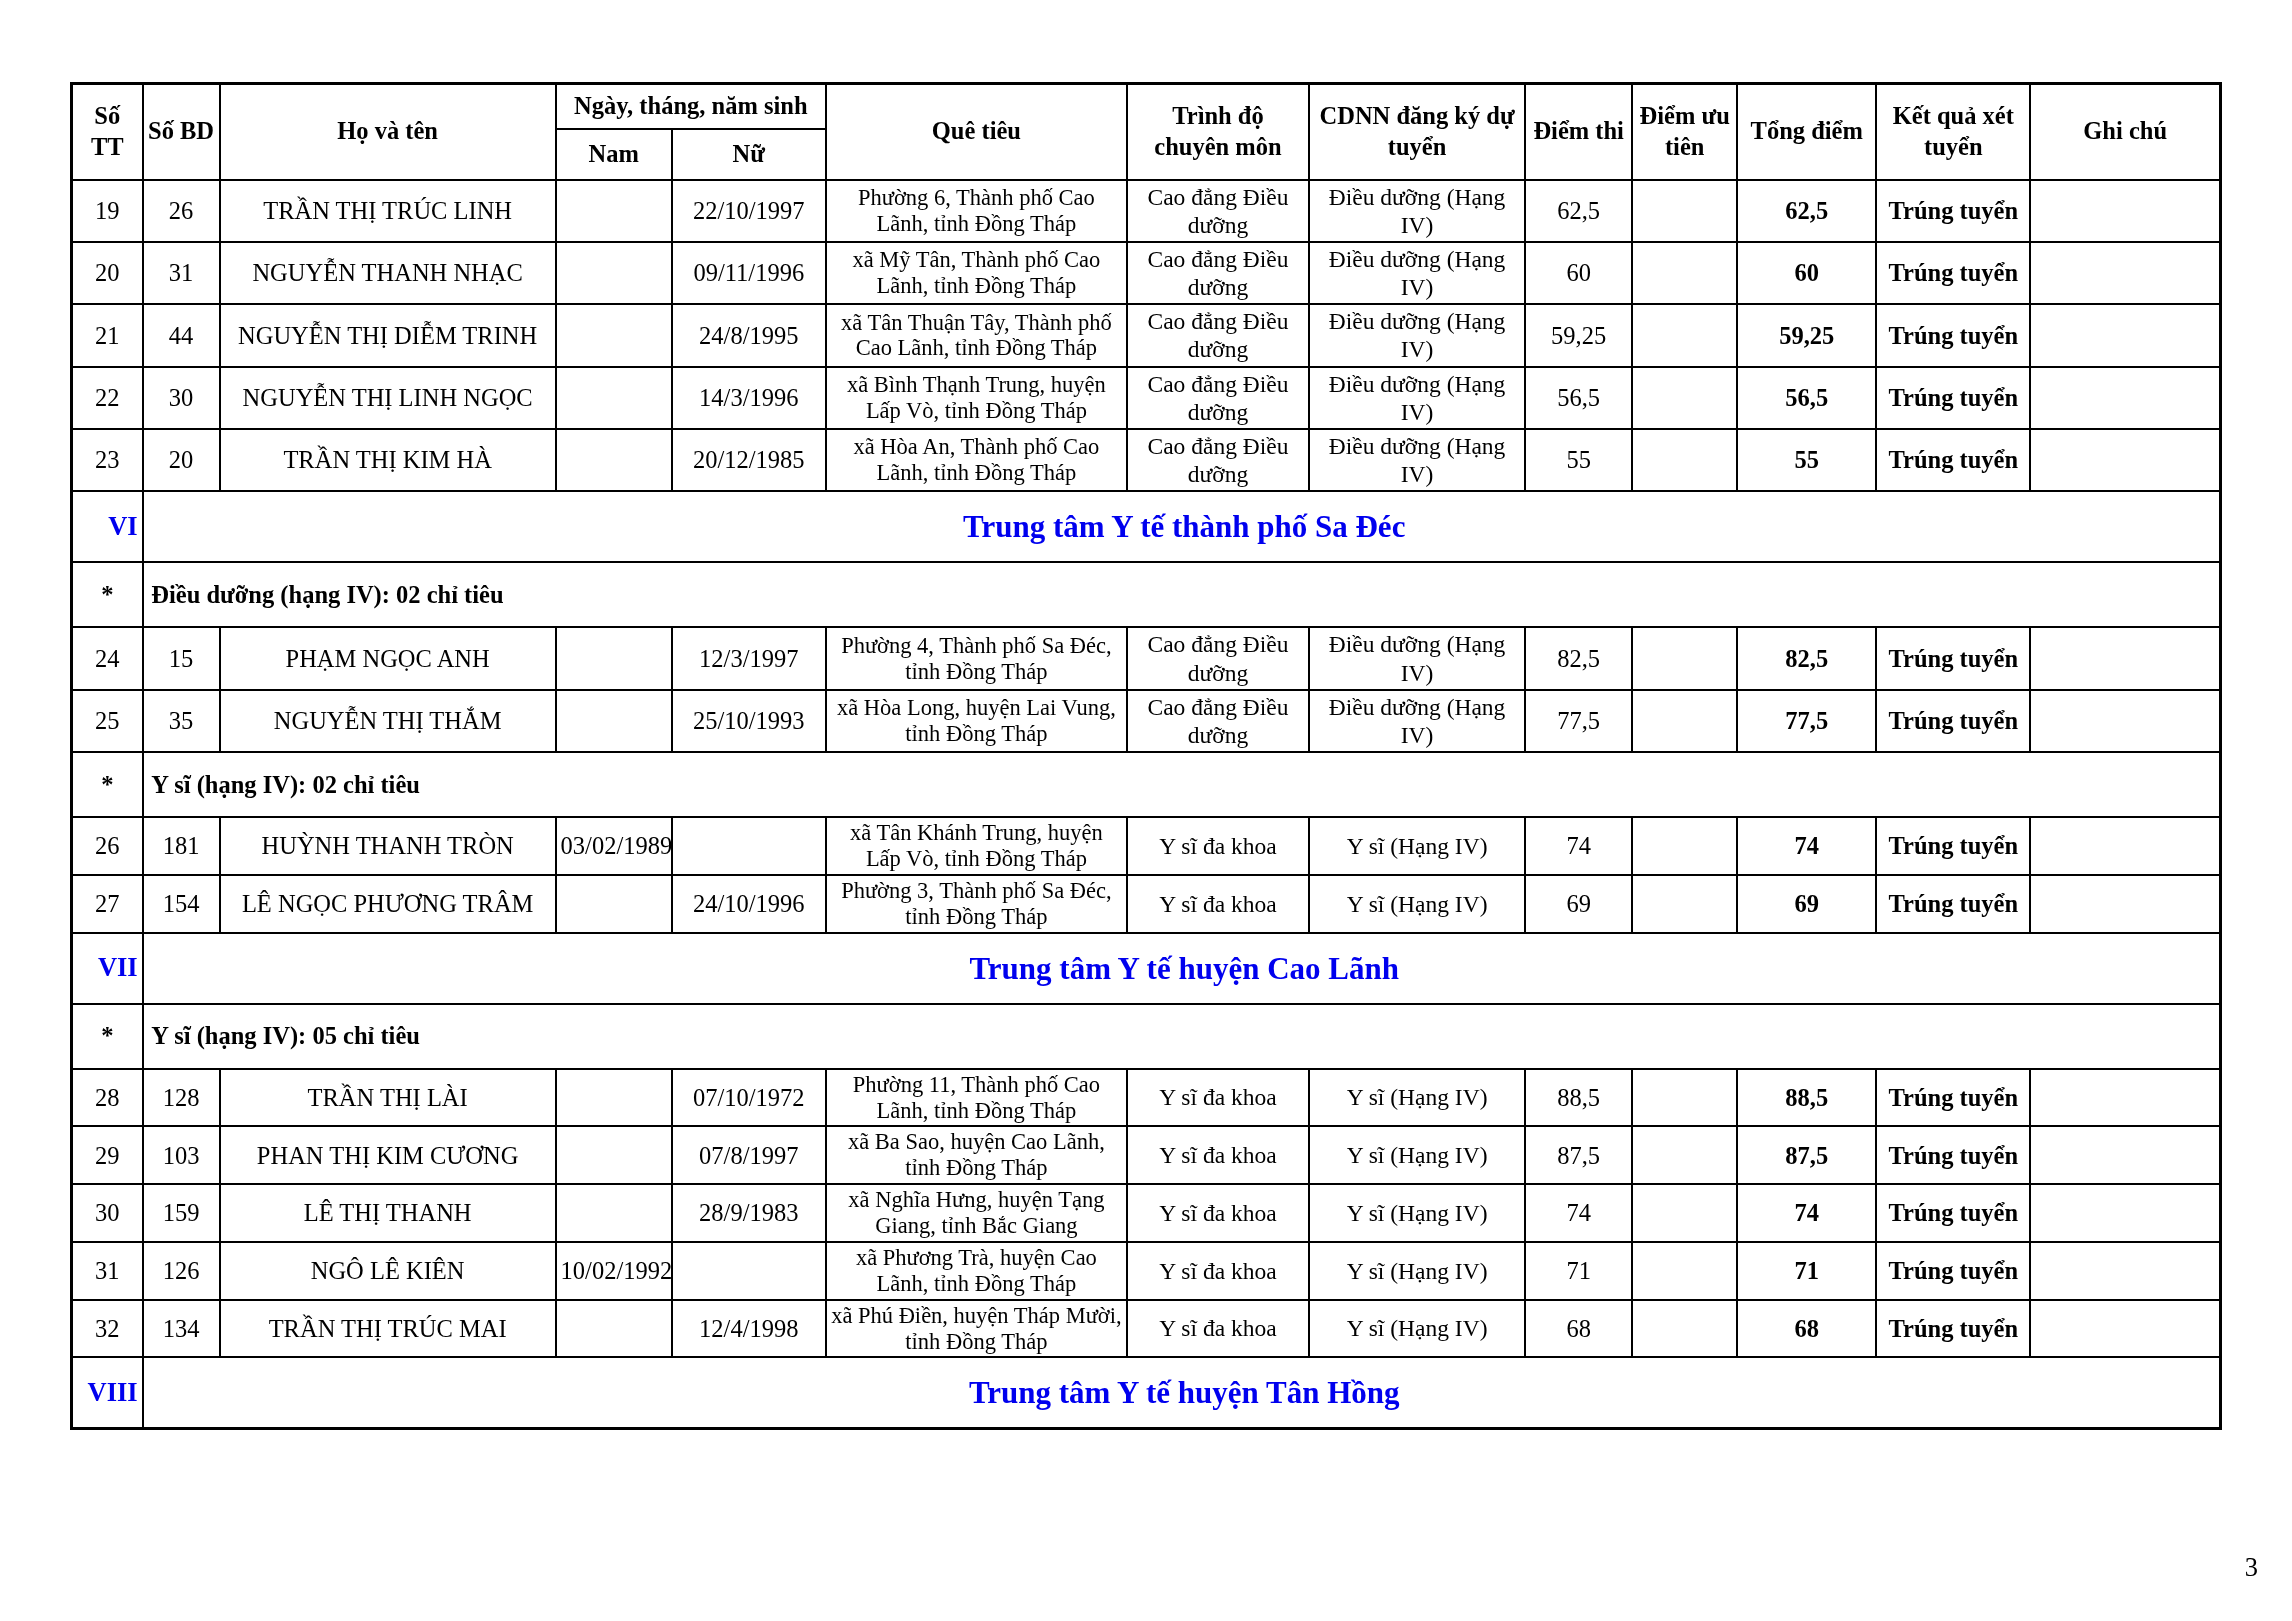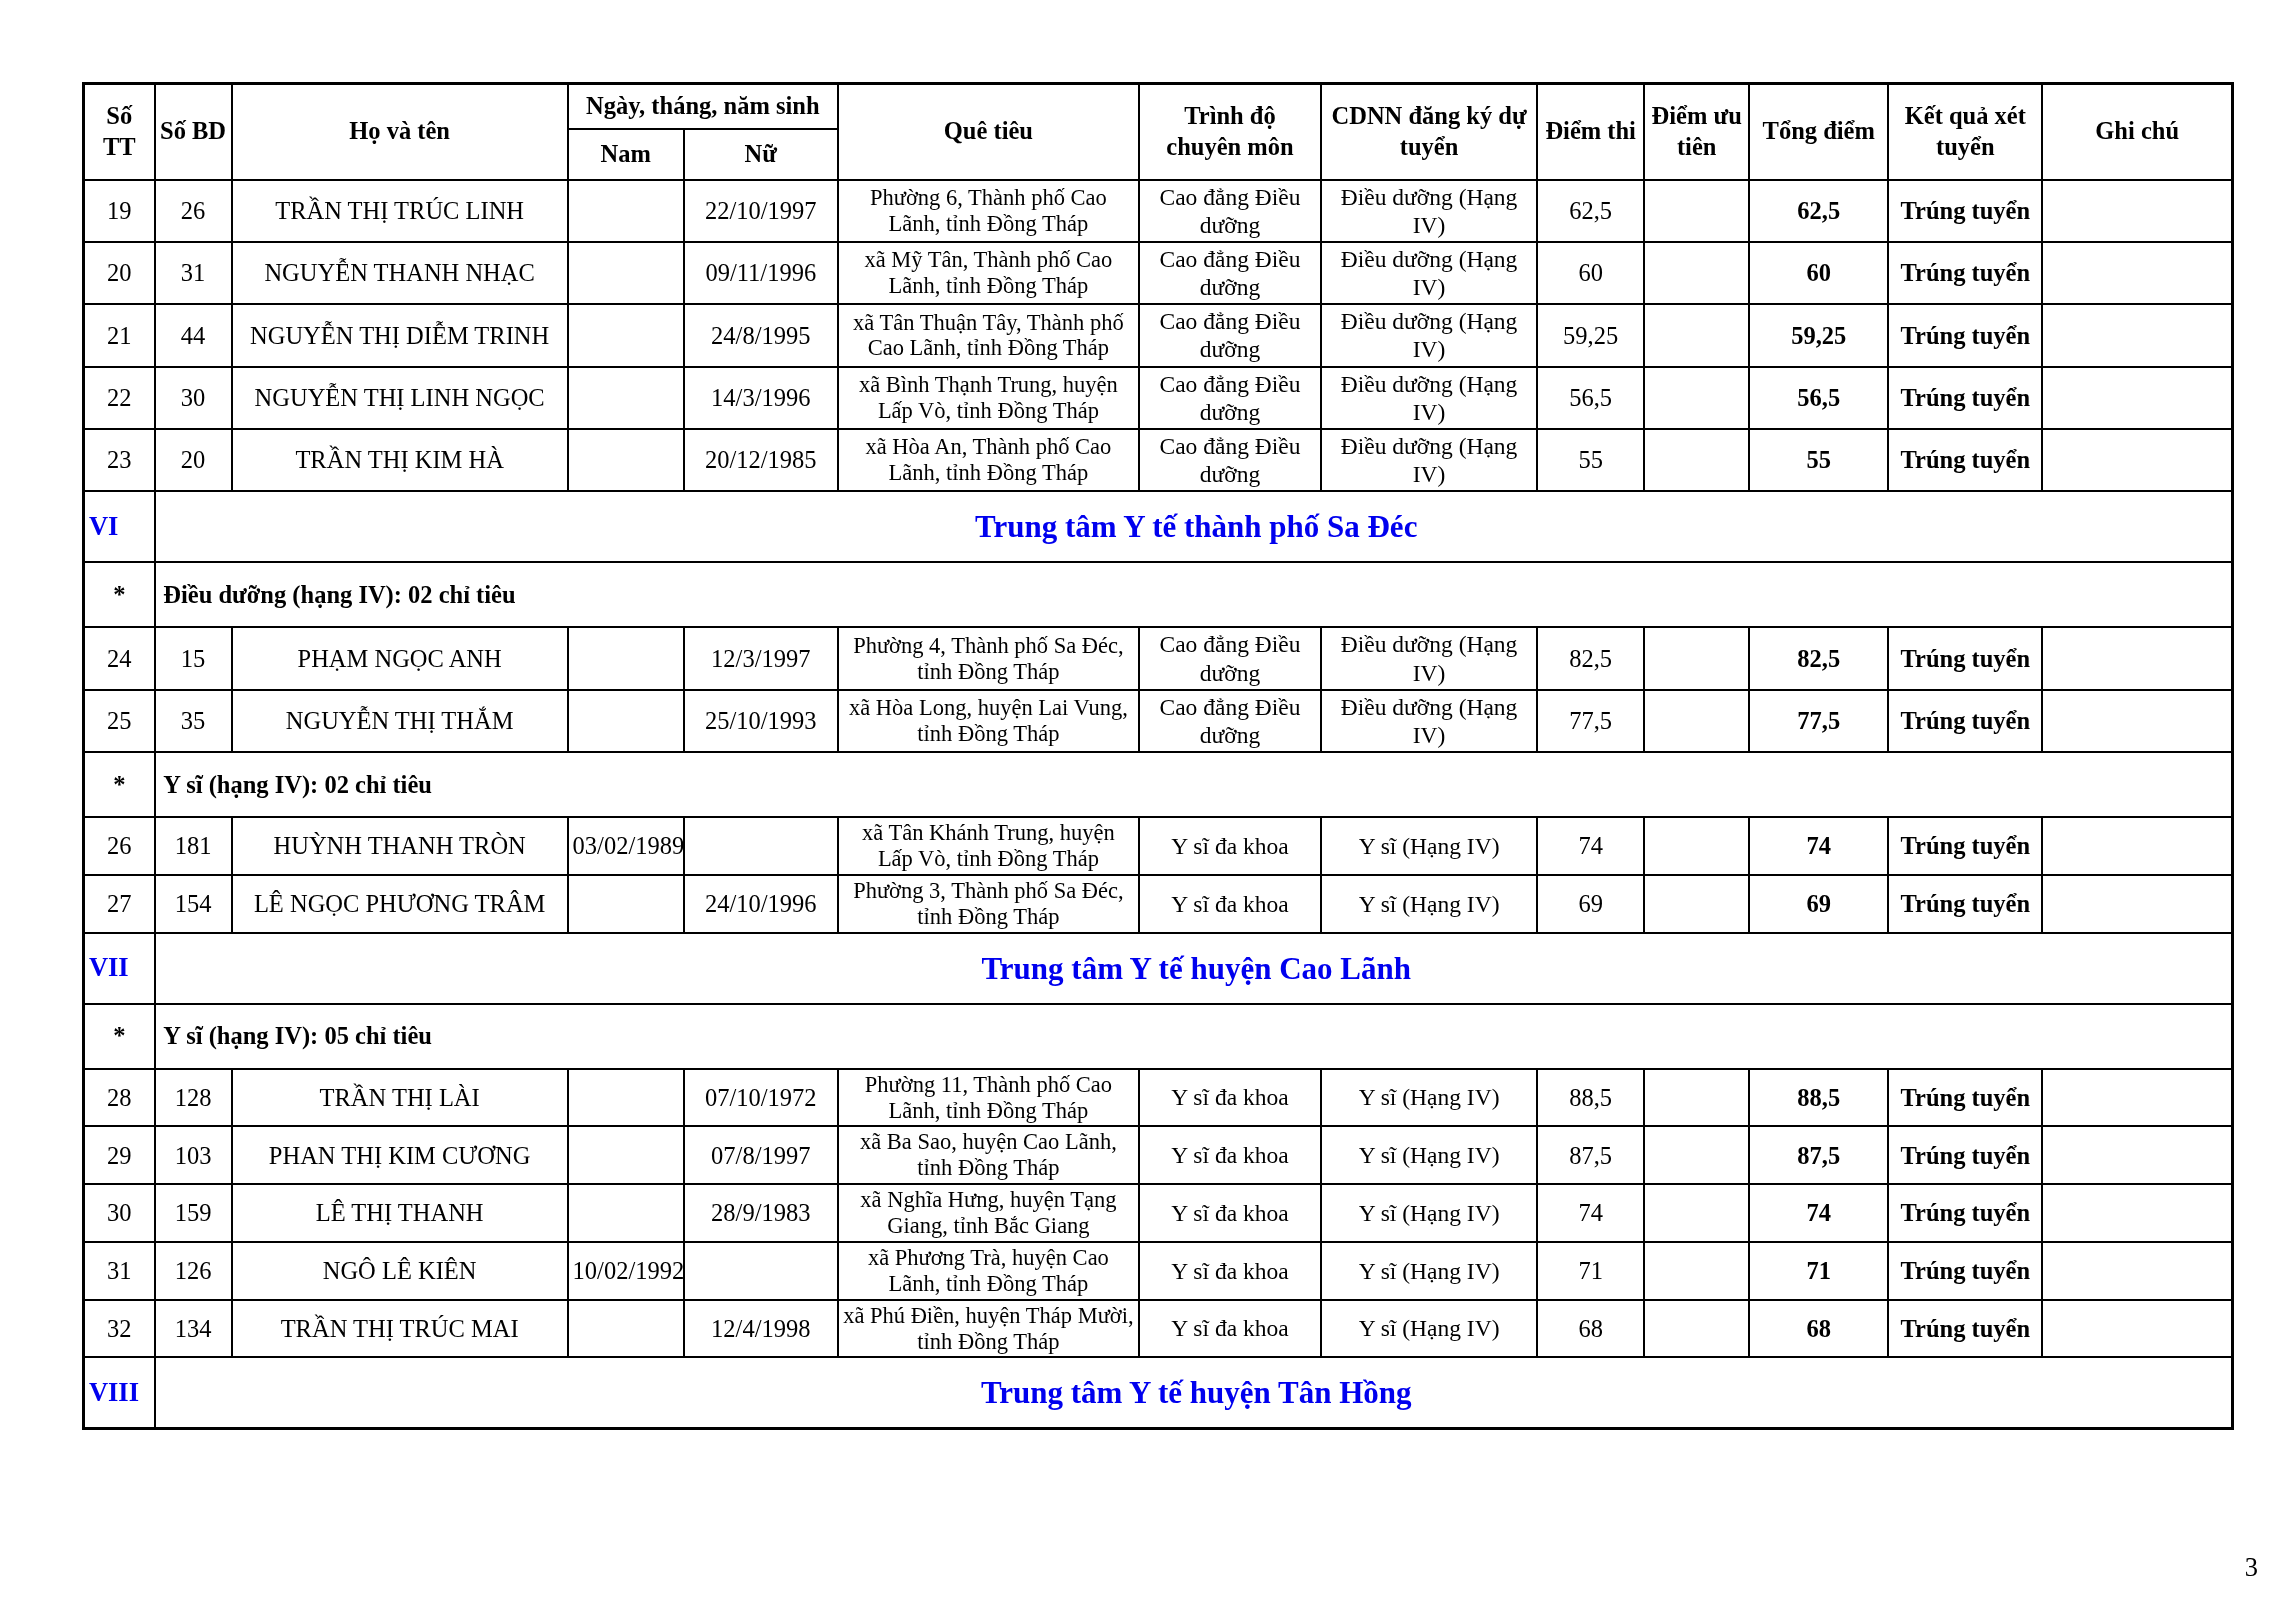"Số TT" table.results { left: 82px -> 70px }
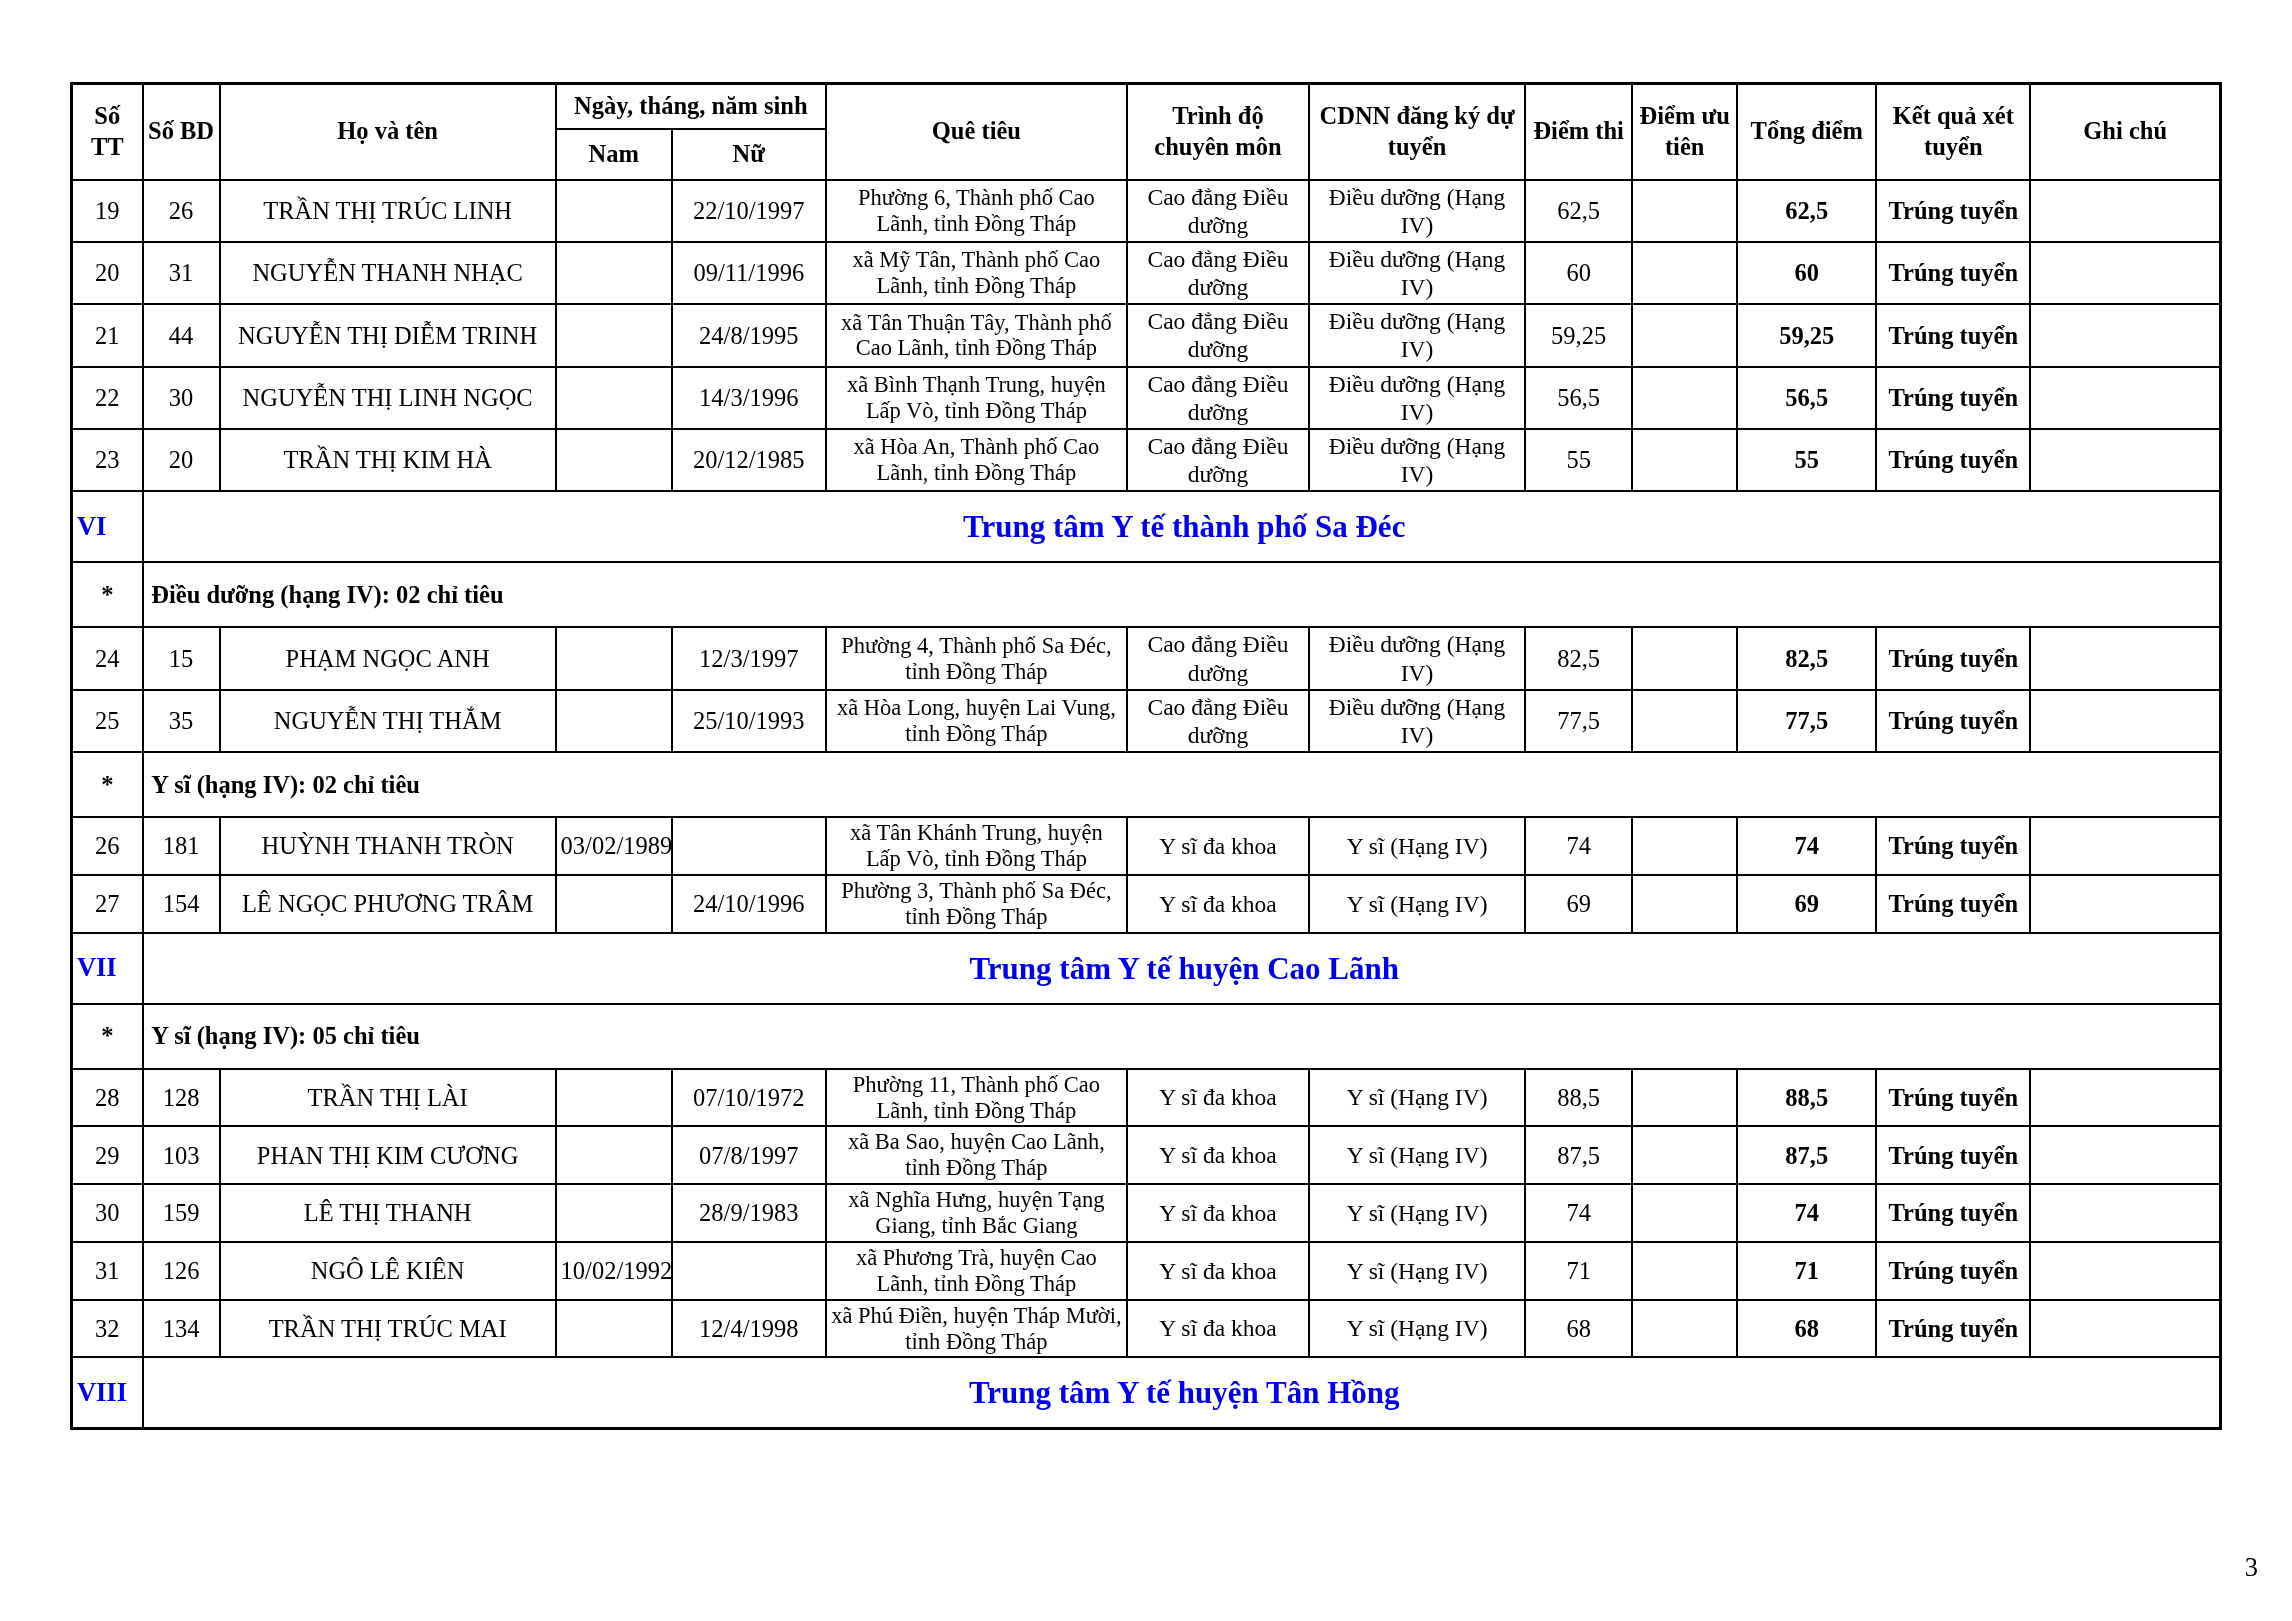"VI" tr.section td.row-label { text-align: left -> right }
